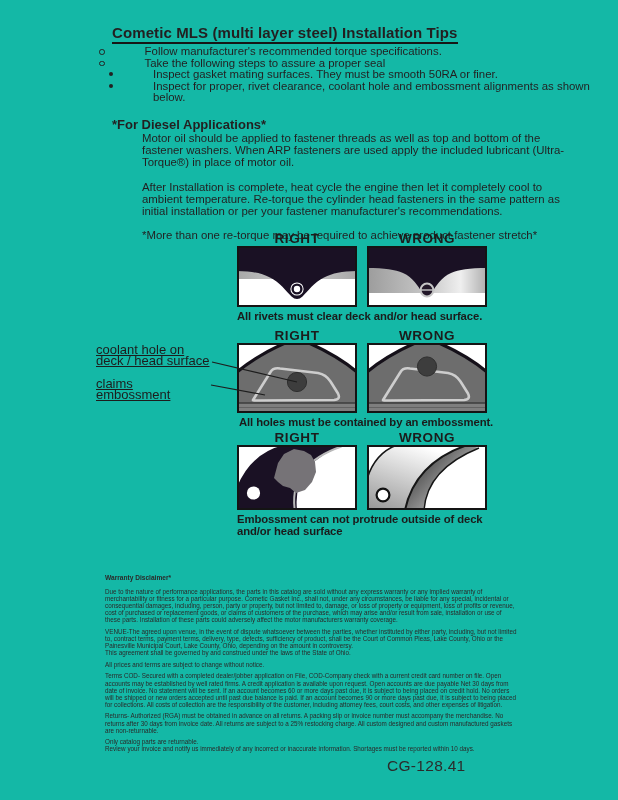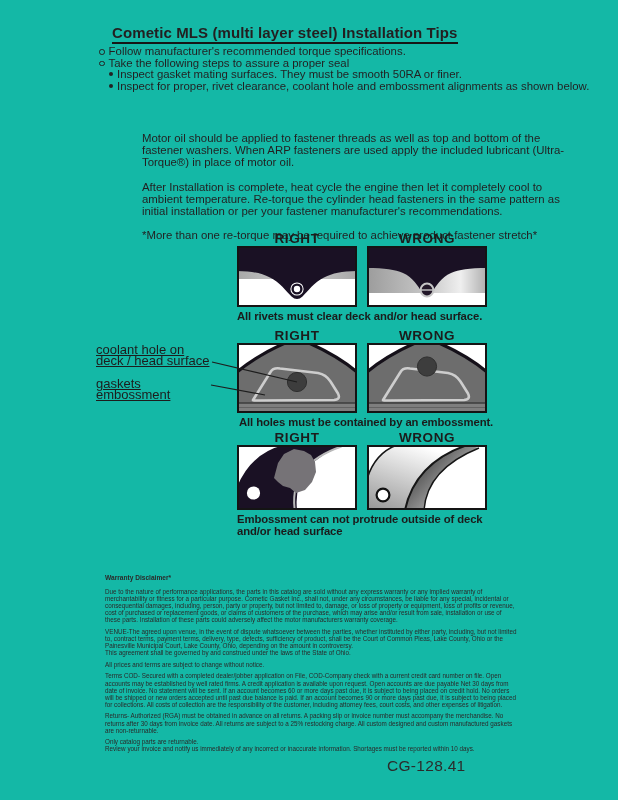"Follow manufacturer's recommended torque" .brow { gap: none -> 36px }
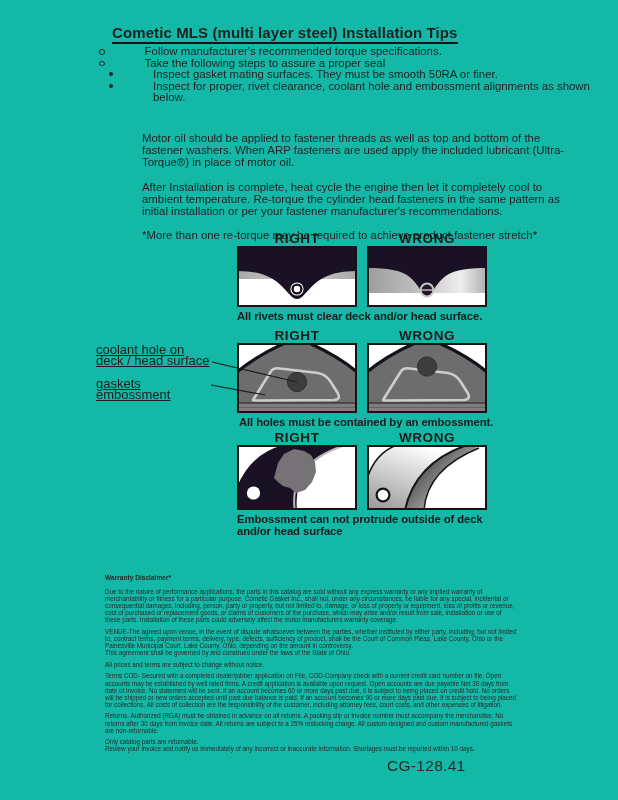"*For Diesel Applications*" div.diesel-h { html: none -> <div>*For Diesel Applications*</div> }
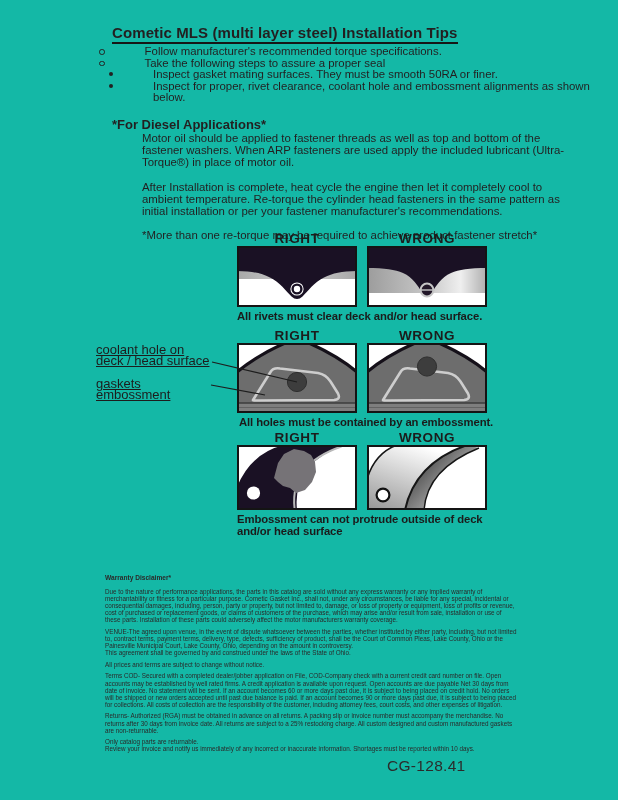"gaskets embossment" div.callout { text: gaskets -> claims }
